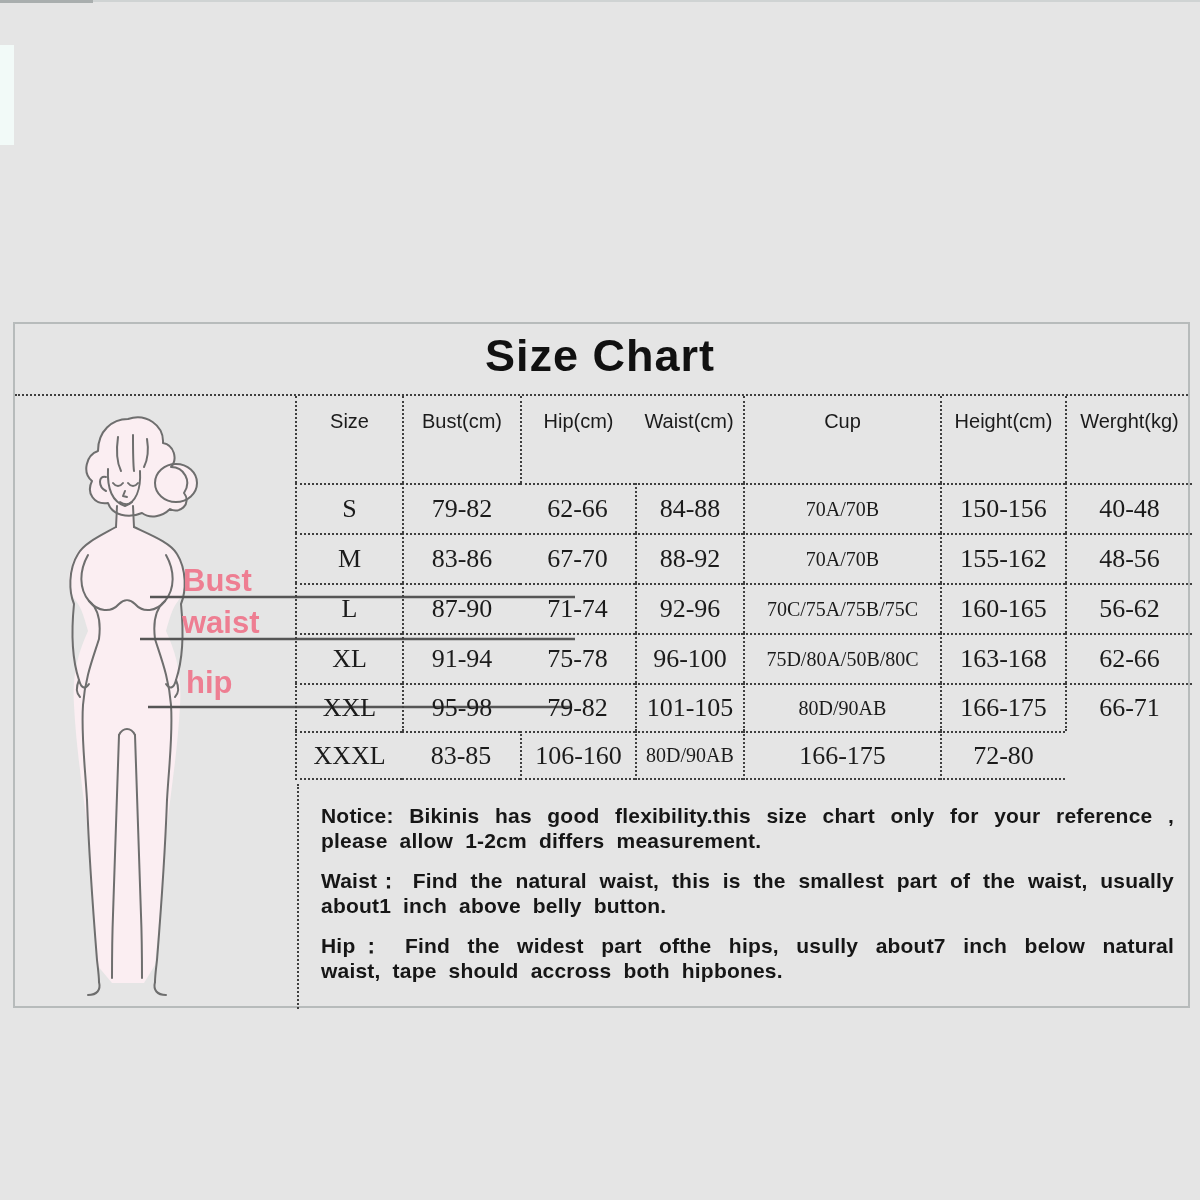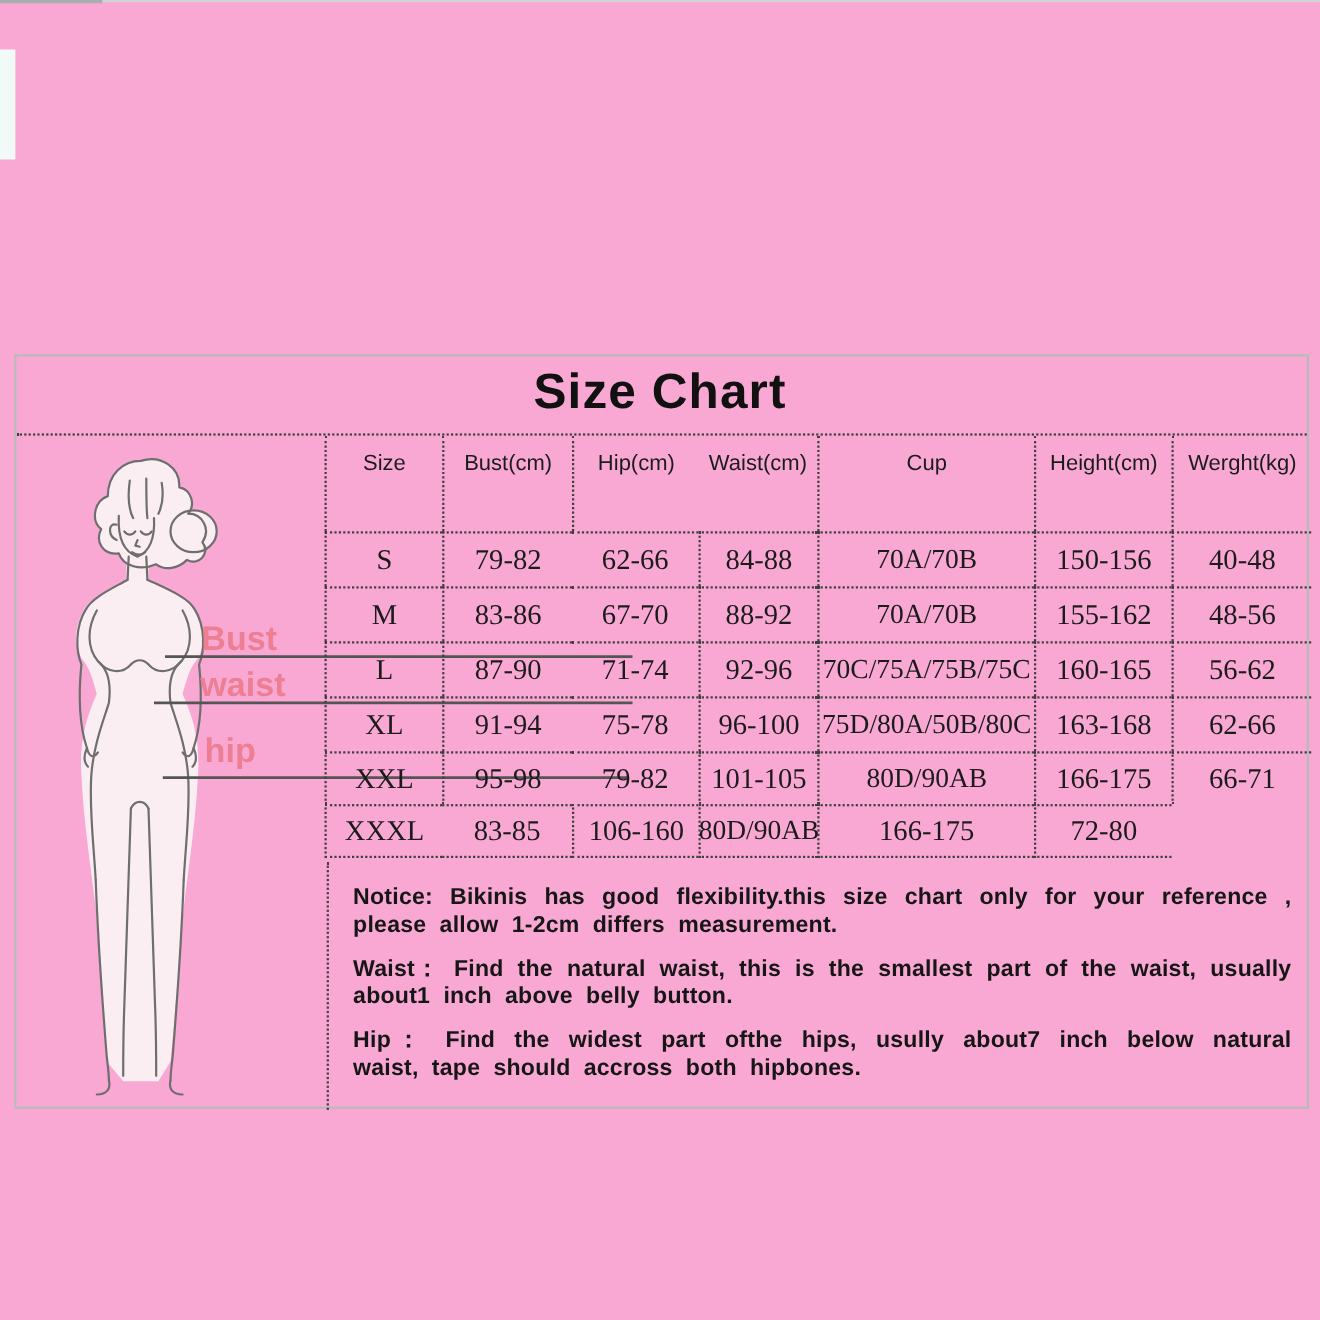"Size Chart" #canvas { background: #f9a8d4 -> #e5e5e5 }
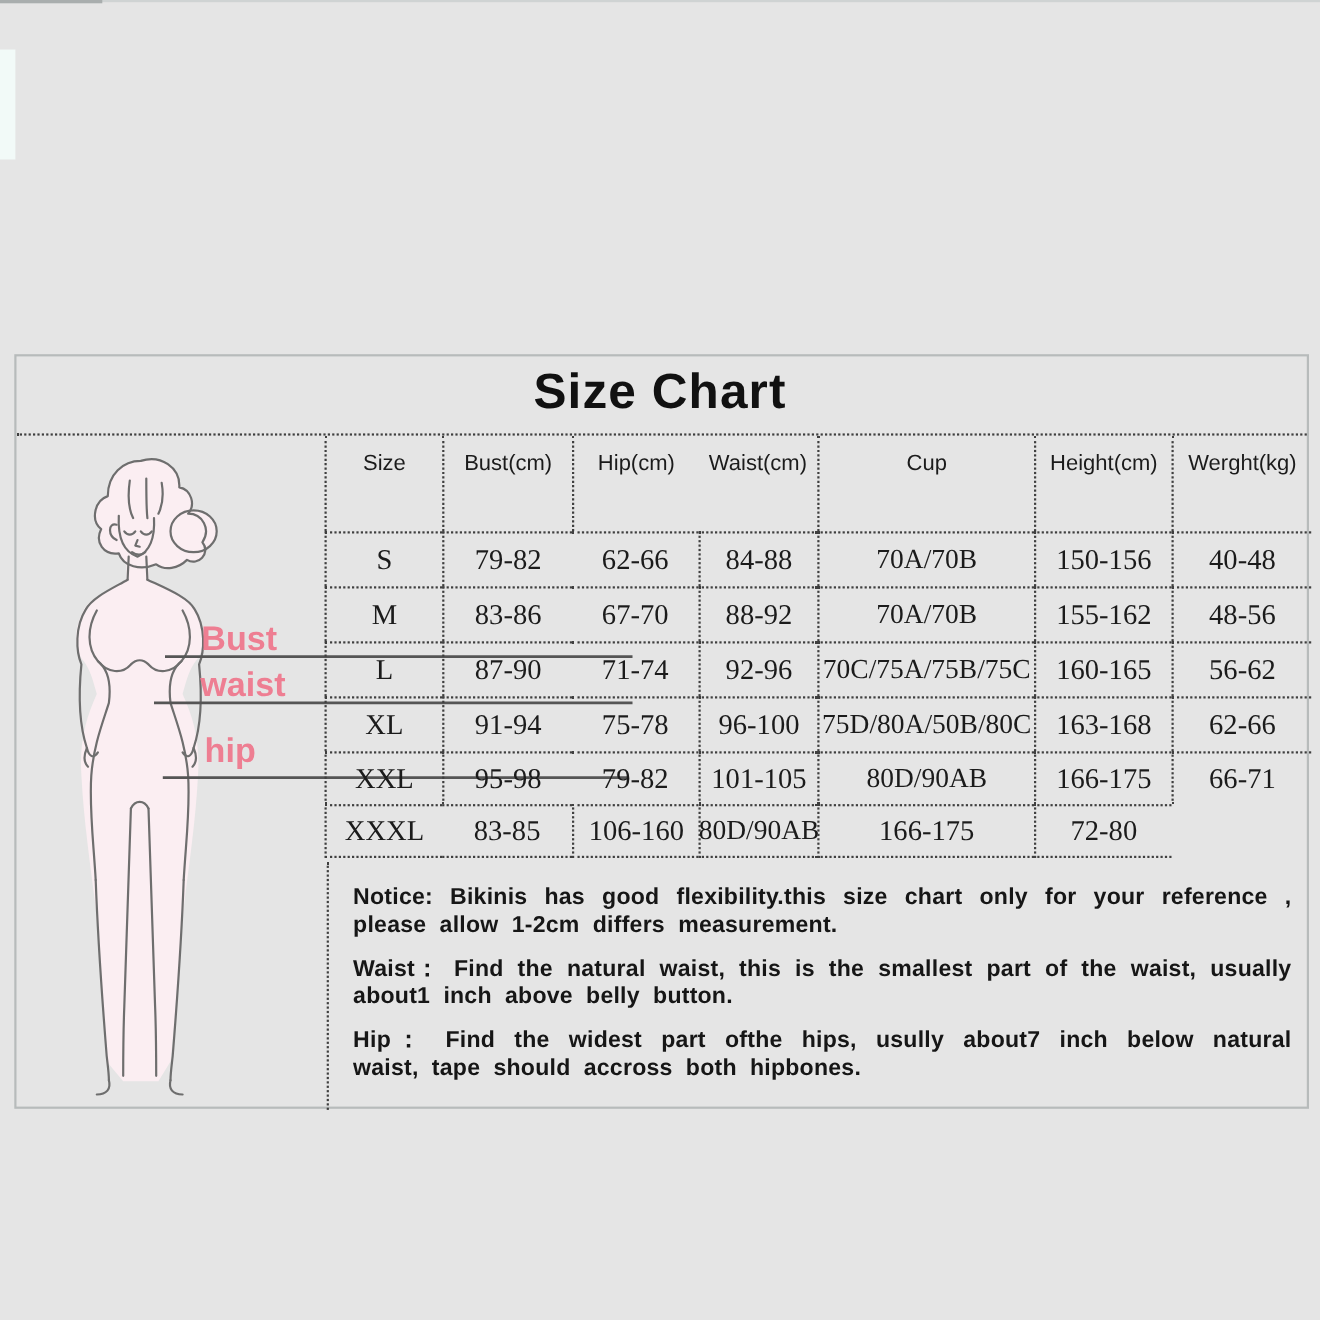"70A/70B" .cup { font-size: 25px -> 20px }
